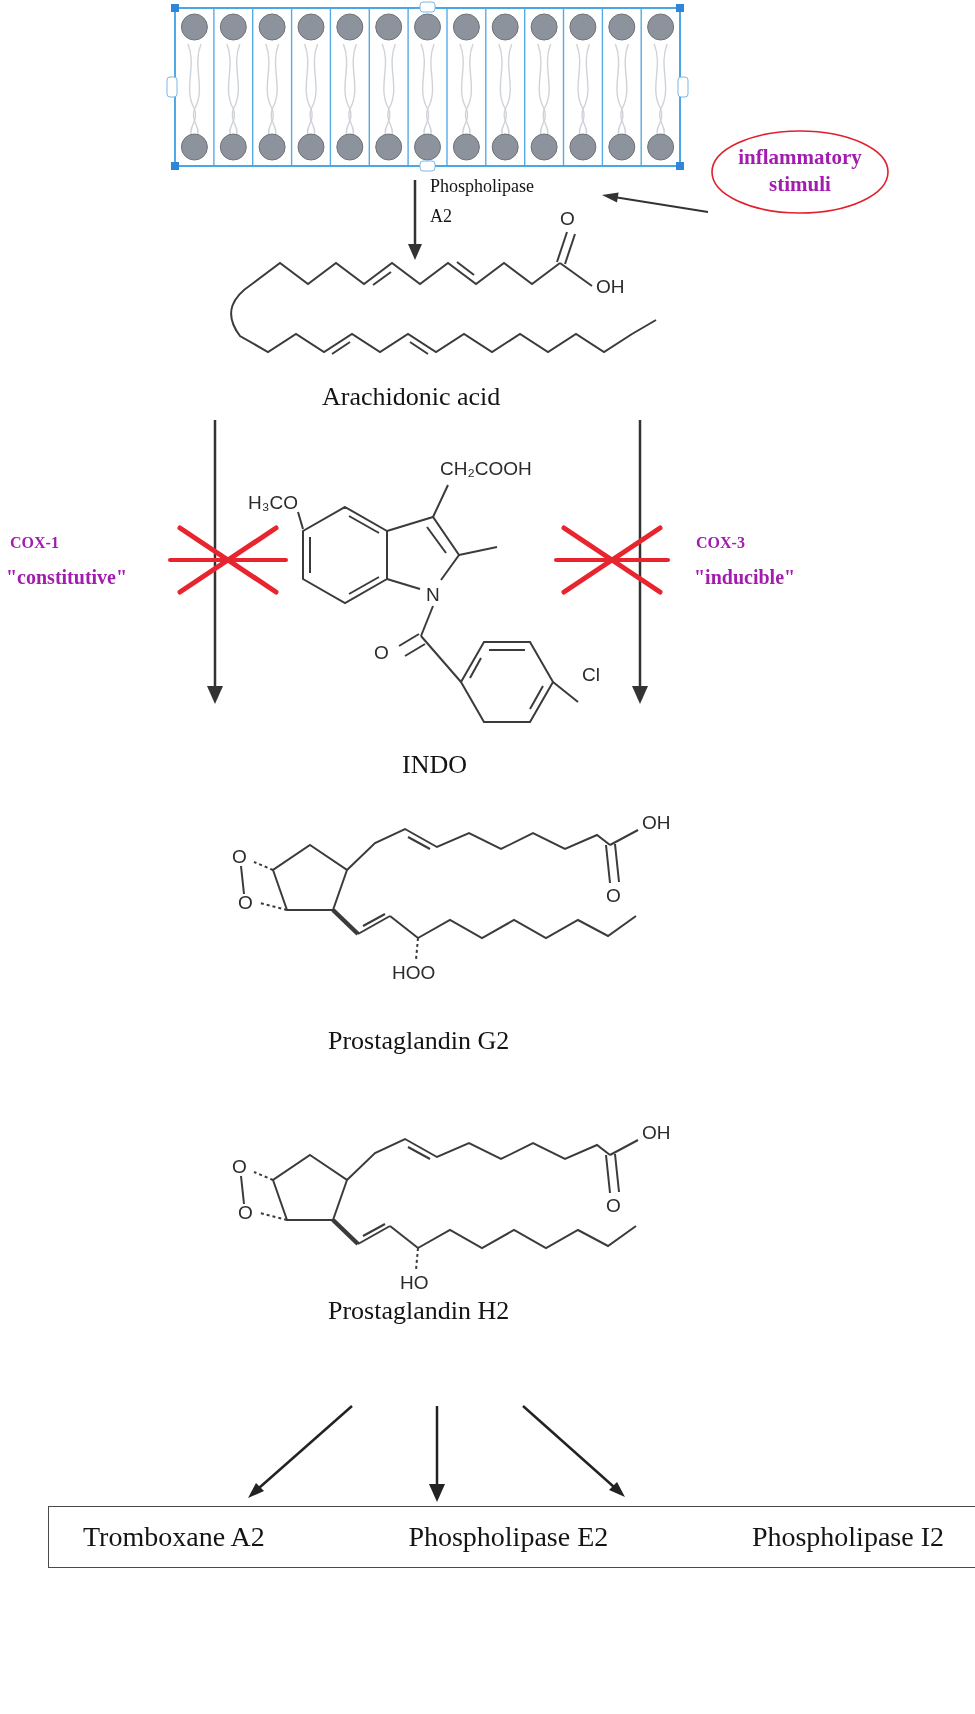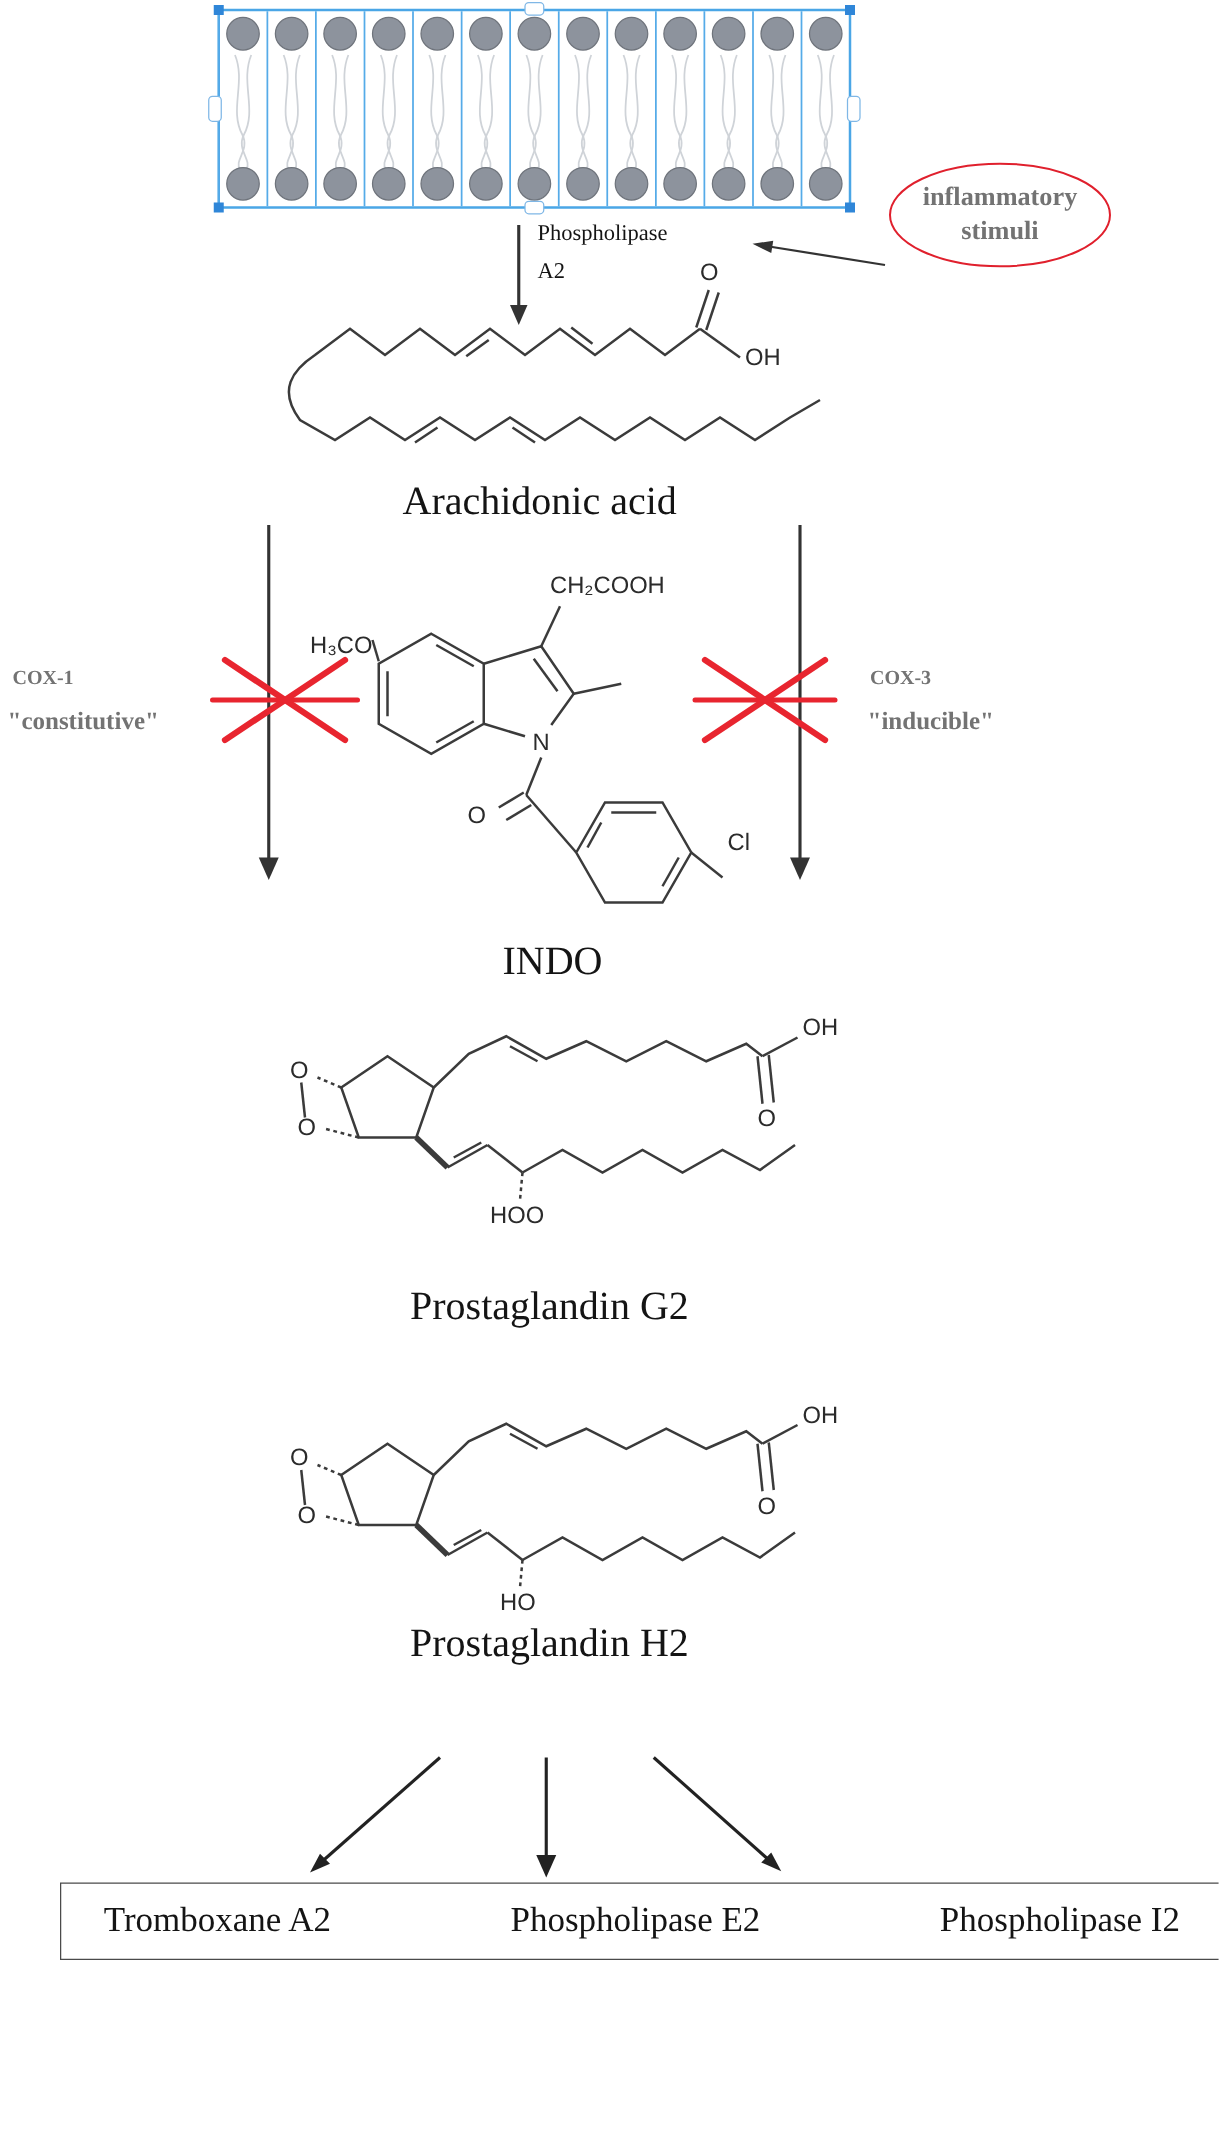"inflammatory" .redb { color: #737373 -> #a21caf }
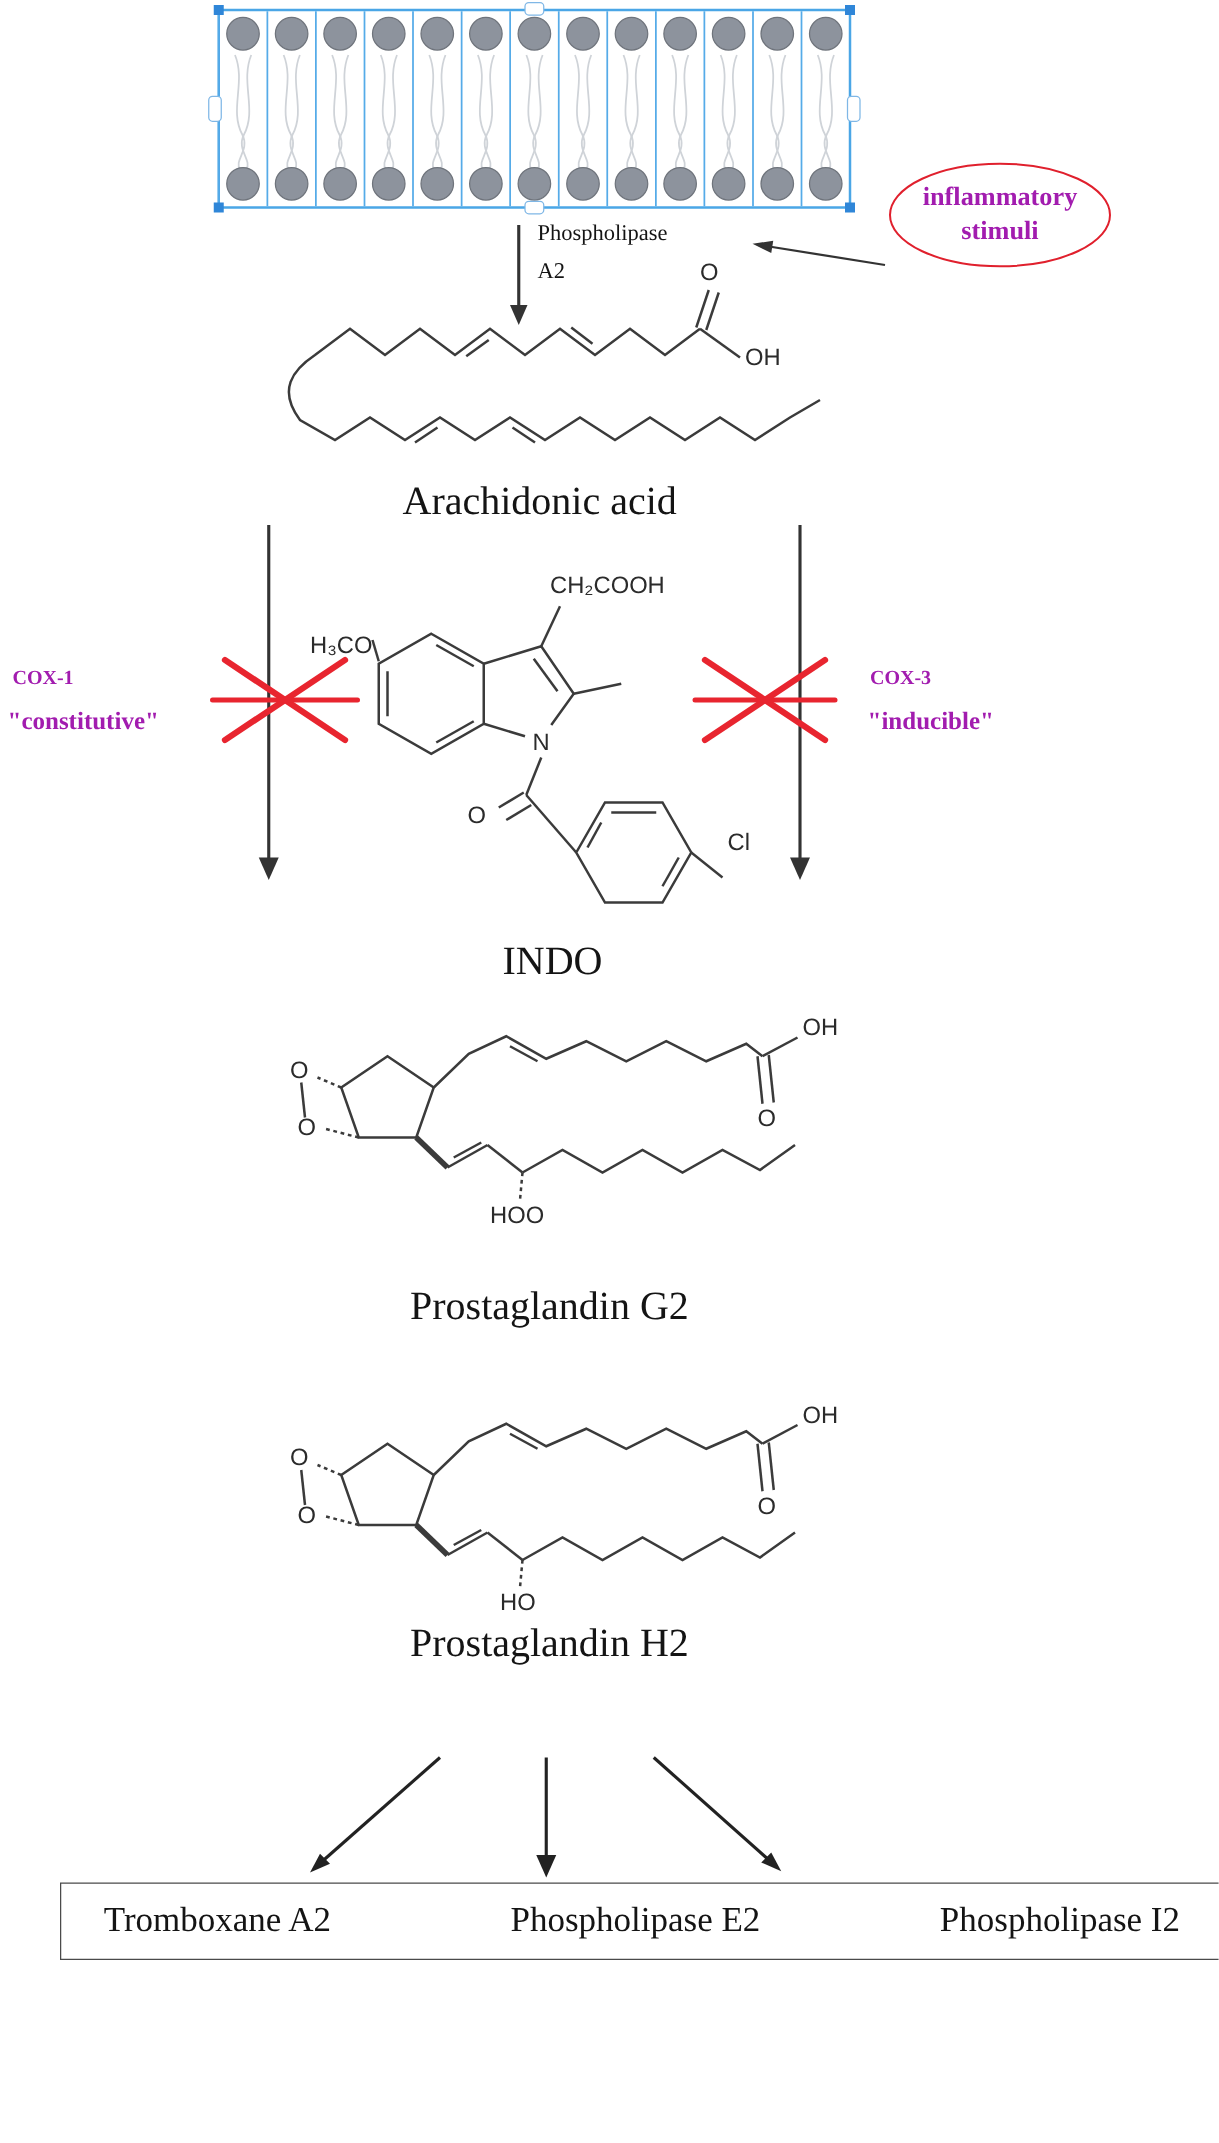"Arachidonic acid" .fz26 { font-size: 32px -> 26px }
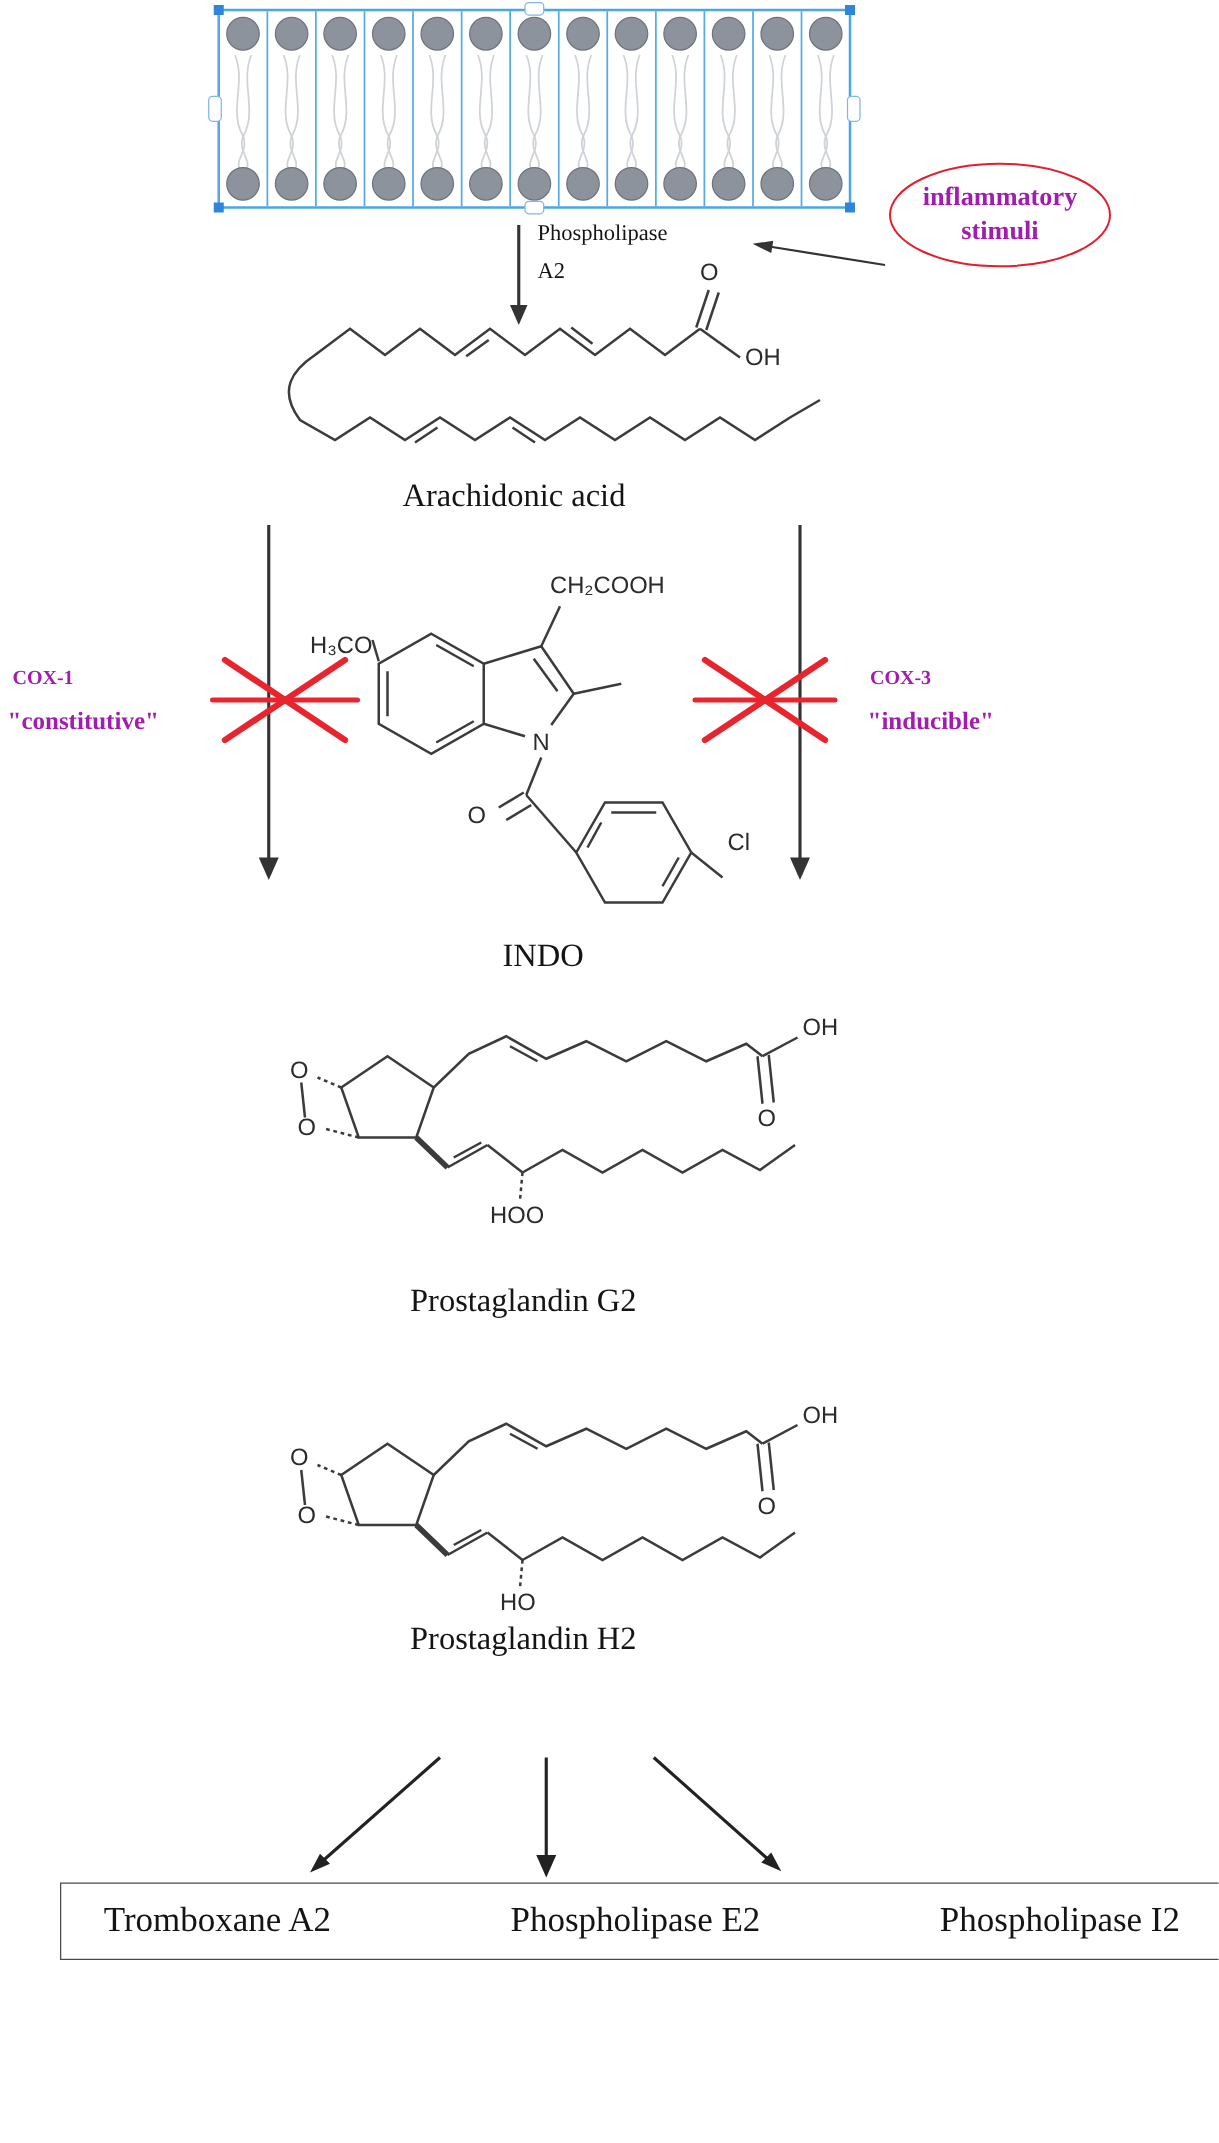"H₃CO" div.atom { top: 506px -> 492px }
